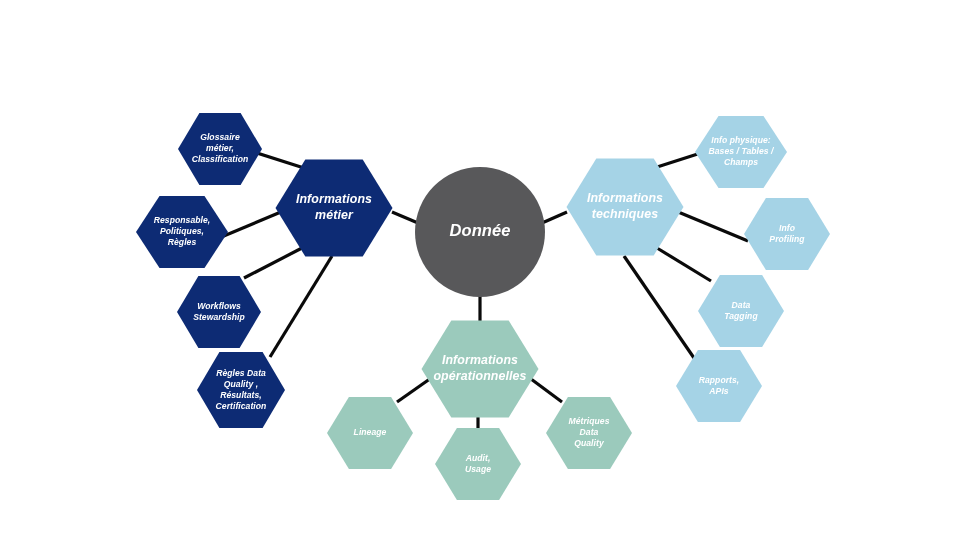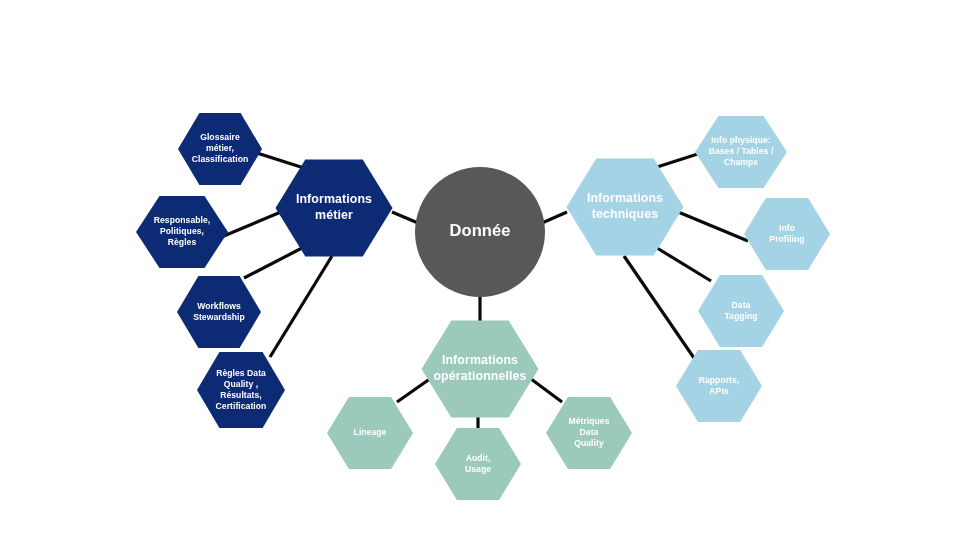"Glossaire métier, Classification" #diagram-root { font-style: none -> italic }
